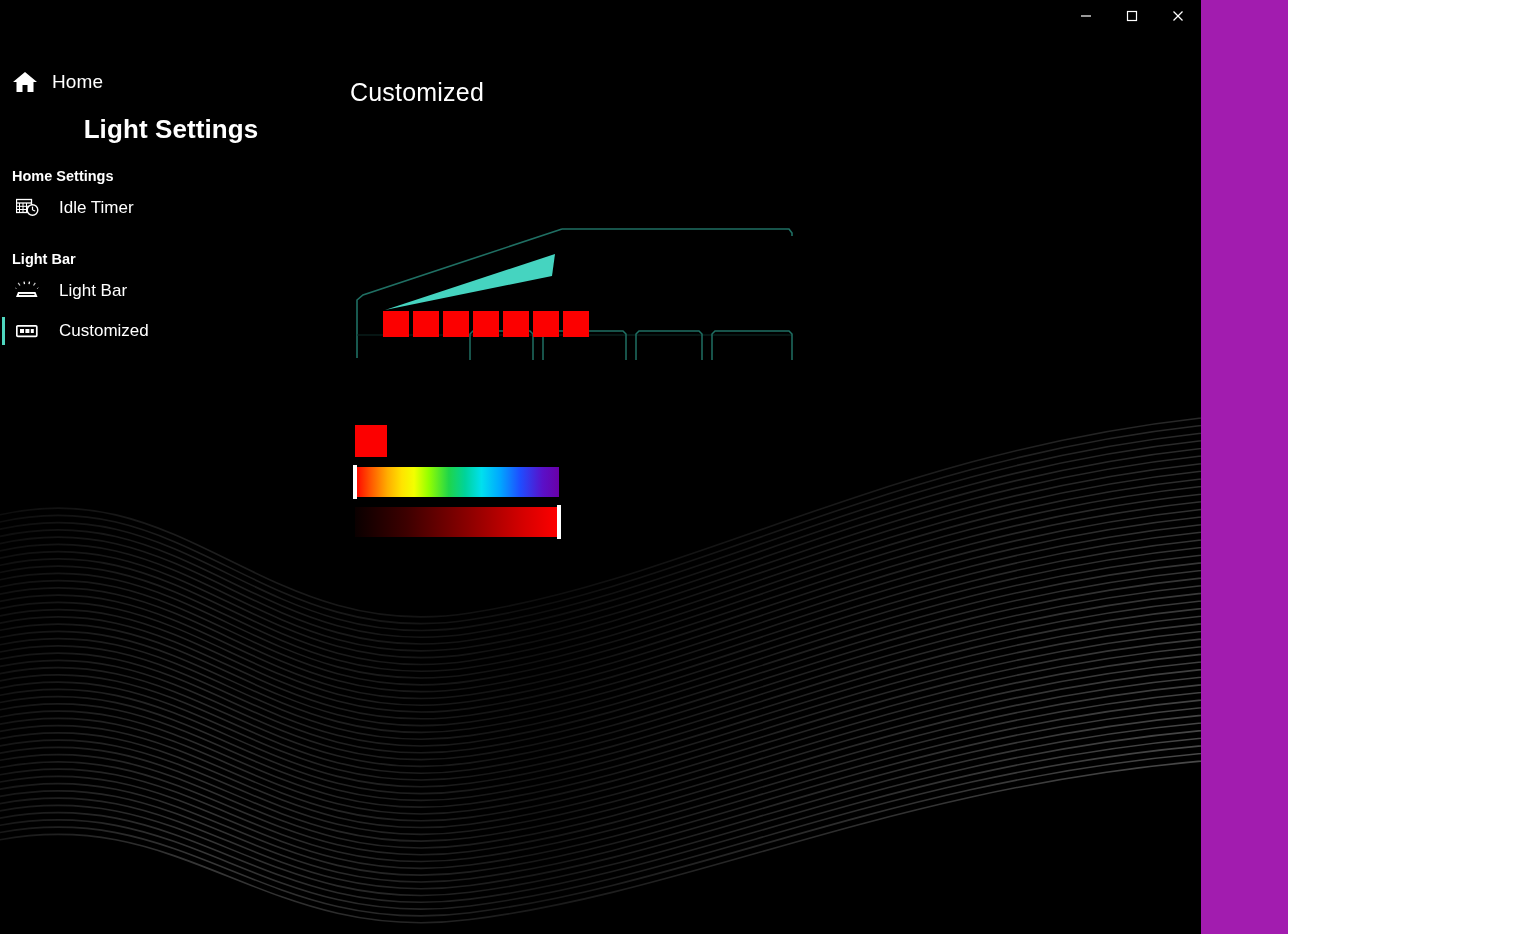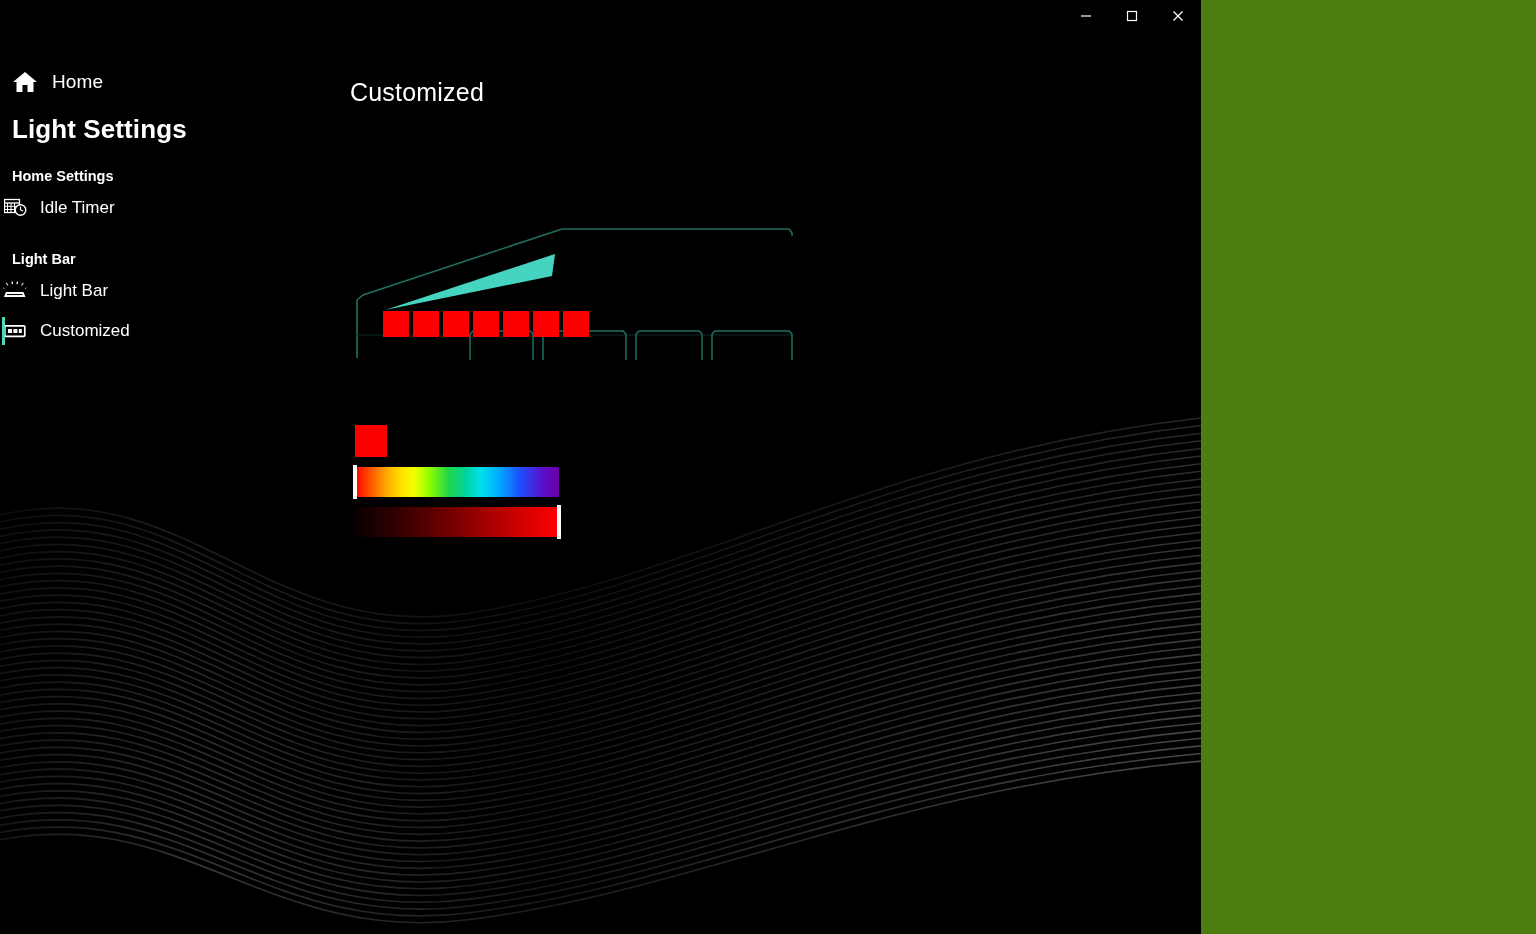"Home" #root { background: #4d7c0f -> #a21caf; width: 1536px -> 1288px }
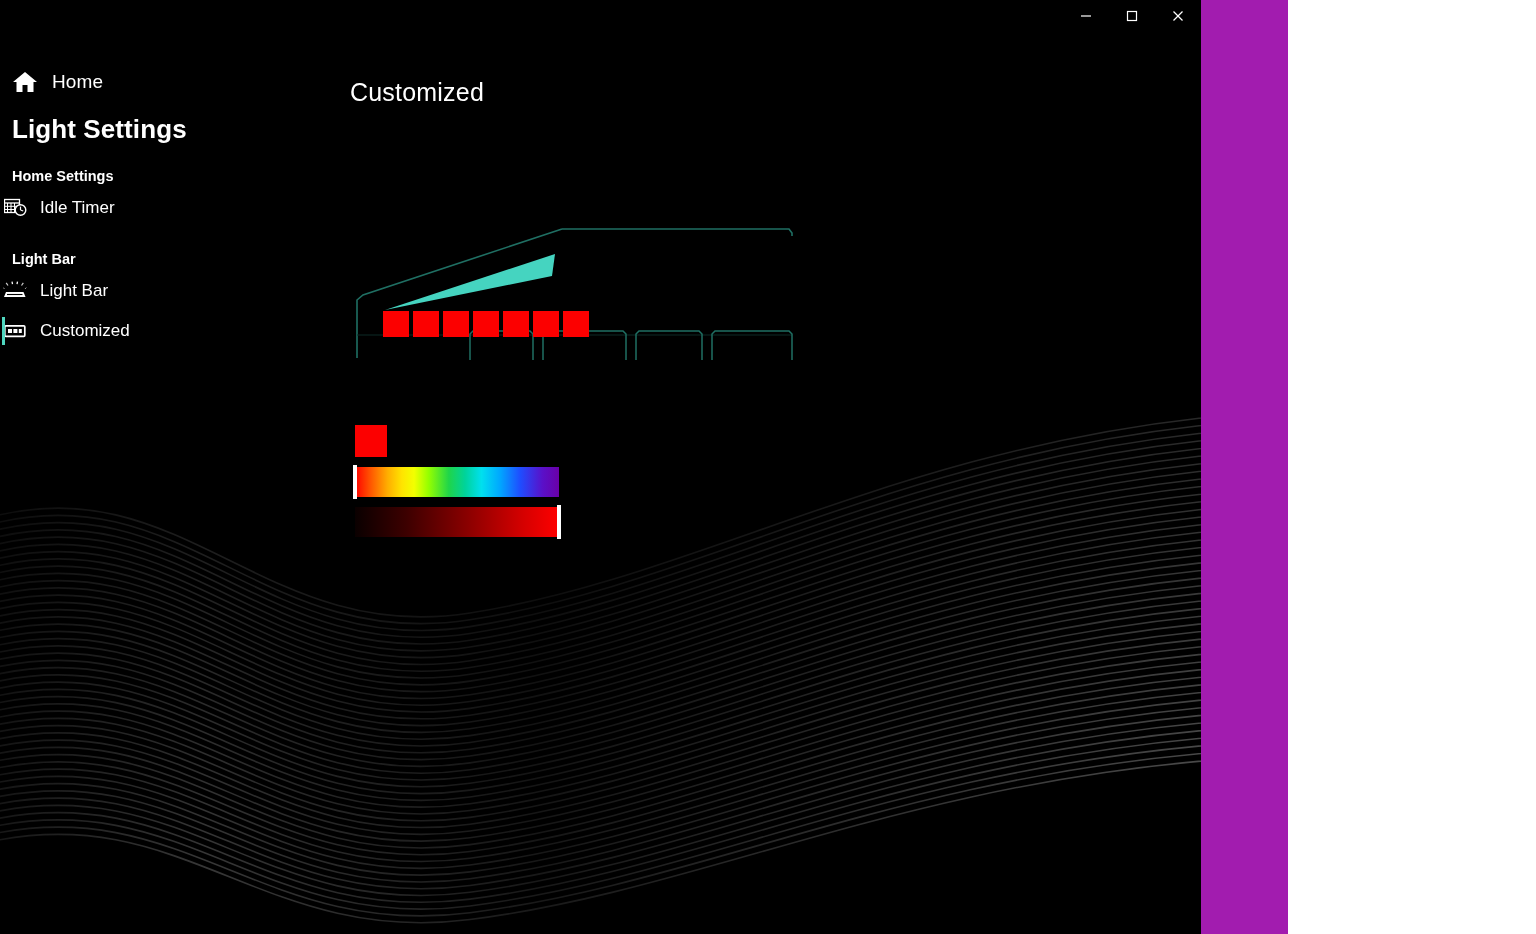"Light Settings" .app-heading { text-align: none -> center }
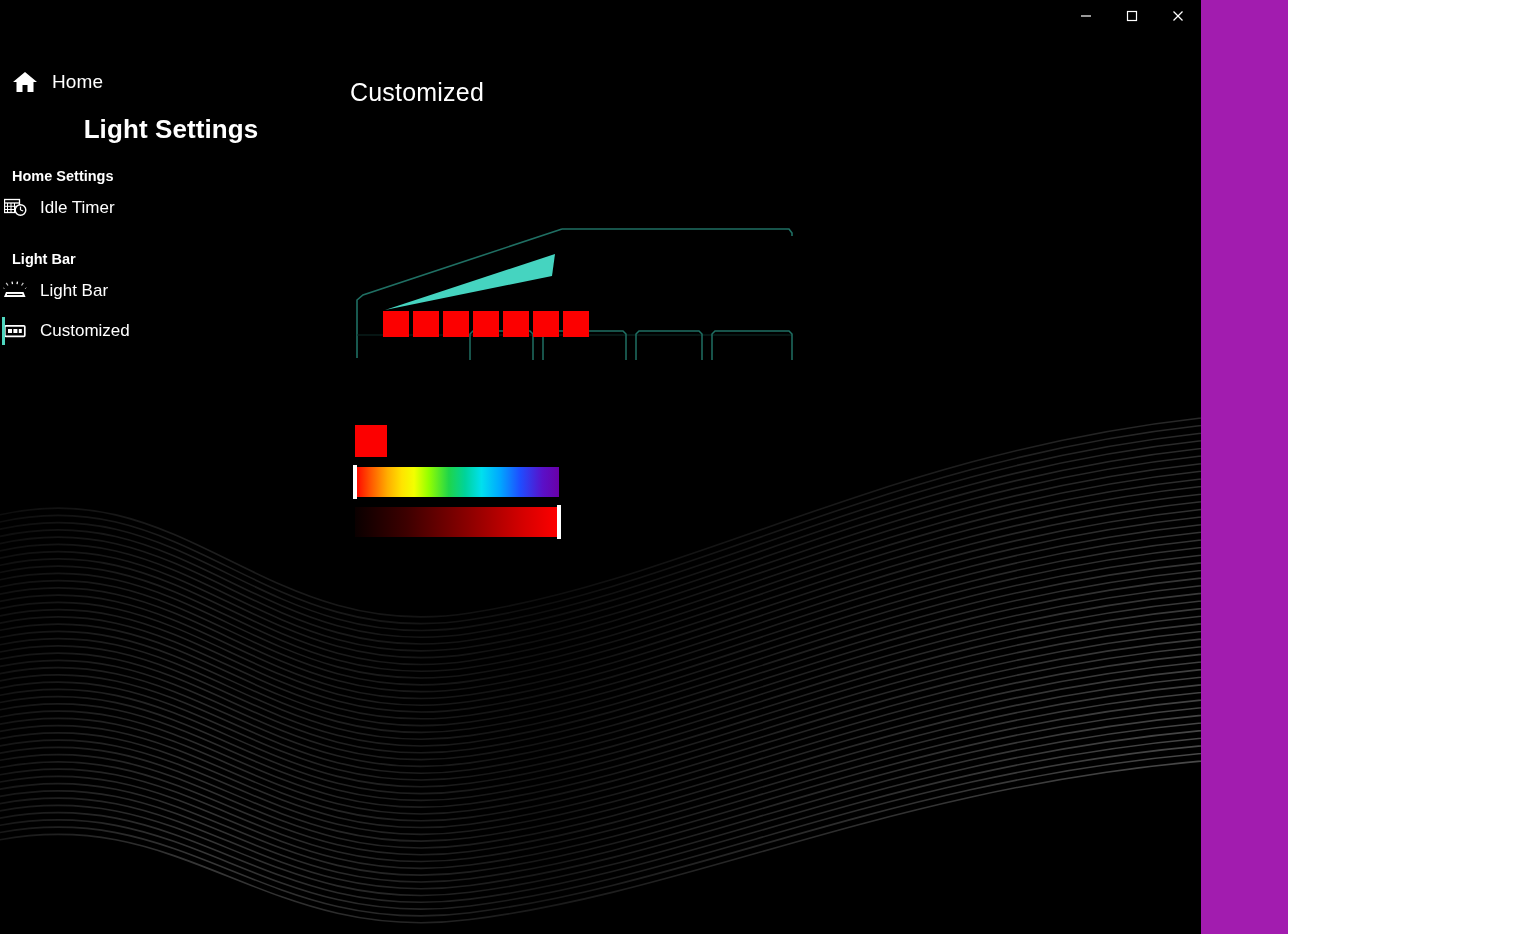"Idle Timer" .nav-item { gap: none -> 7px; padding-left: none -> 12px }
